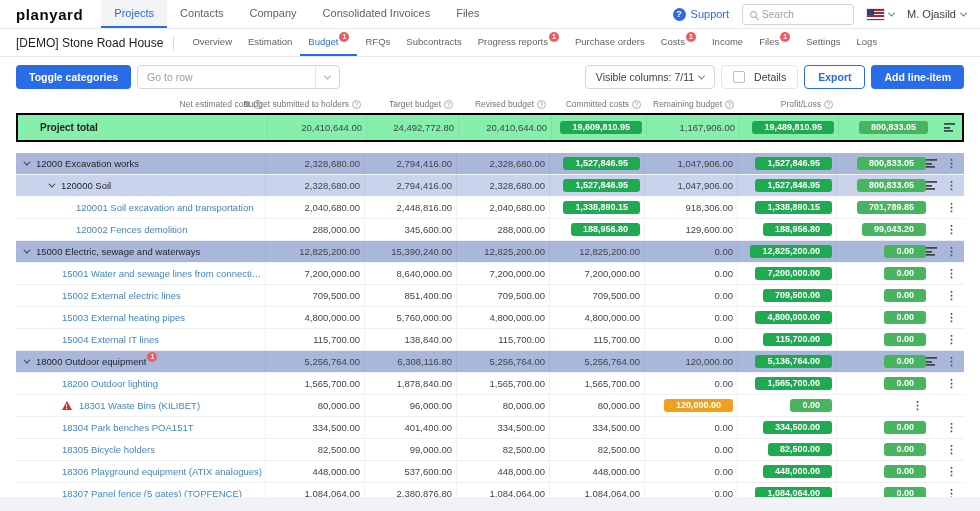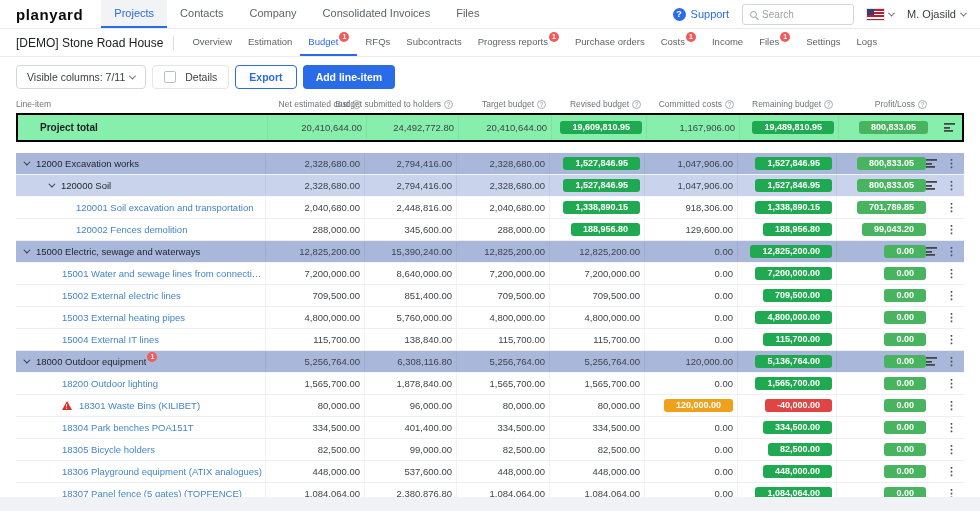"Toggle categories" div.toolbar-left { html: none -> <div> <button>Toggle categories</button> <div> <span>Go to row</span> <span> <span></span> </span> </div> </div> }
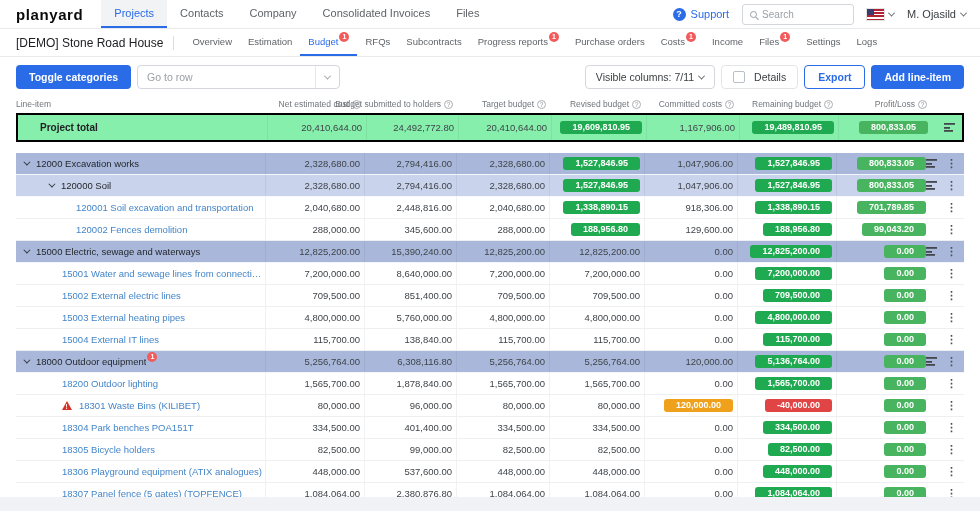"Line-item" div.th { html: <div> <span>Line-item</span> </div> -> none }
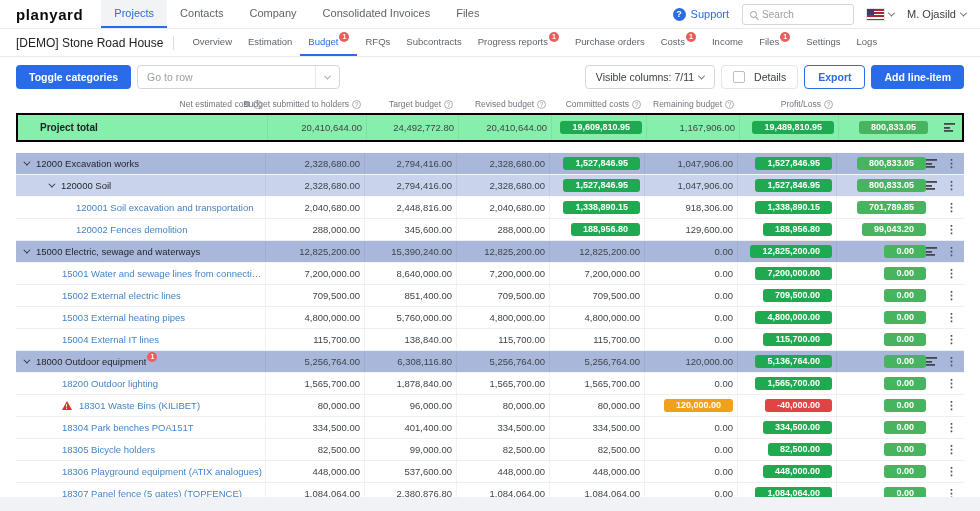"-40,000.00" div.cell { html: <div> <span>-40,000.00</span> </div> -> none }
